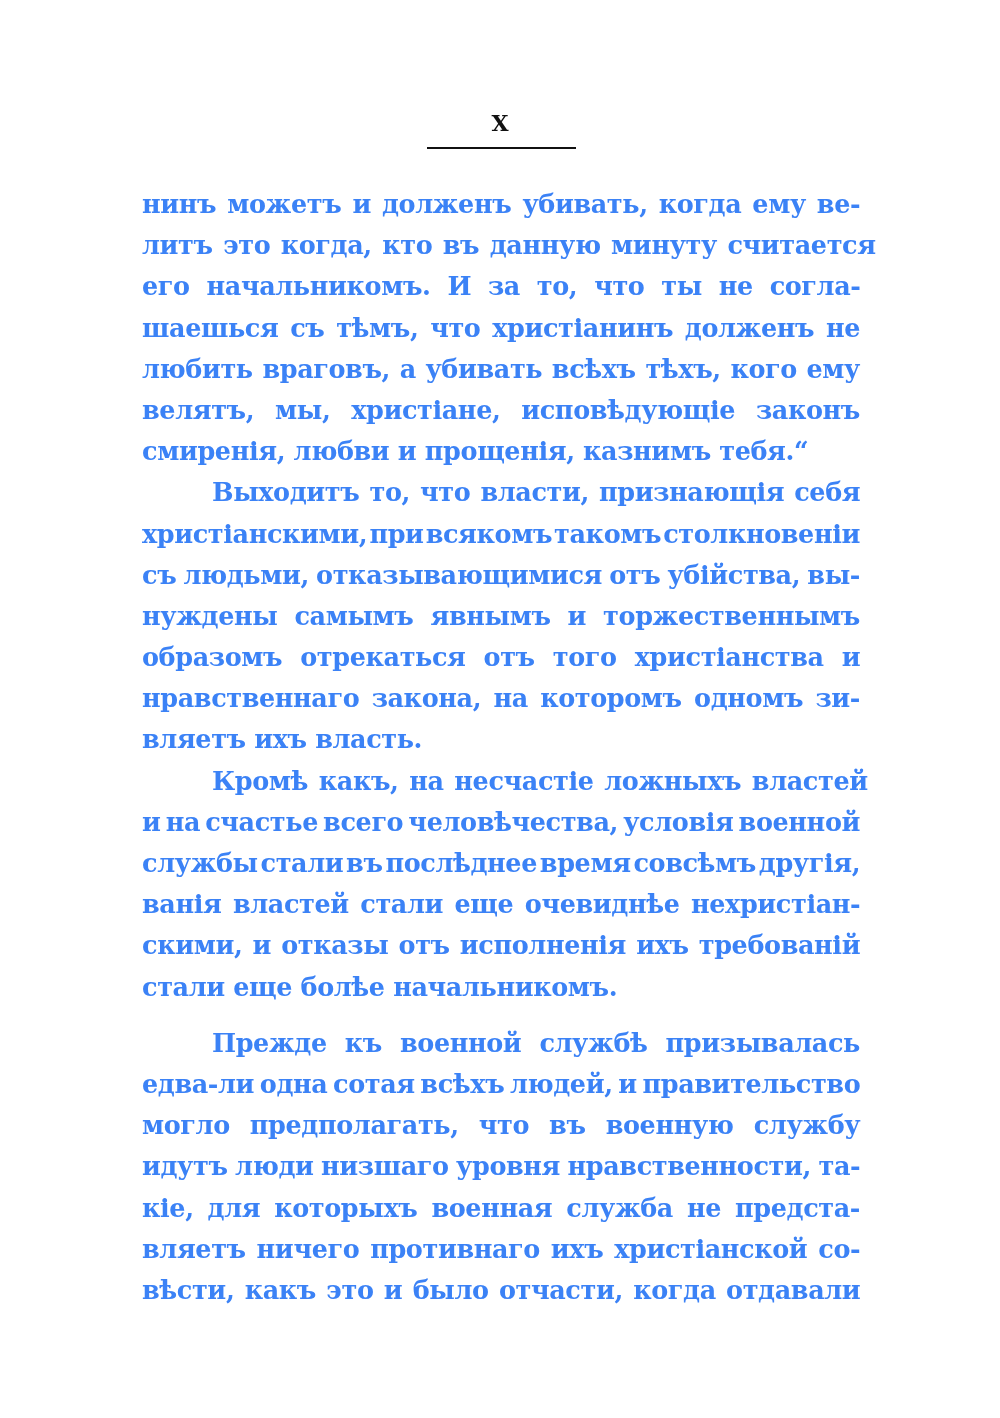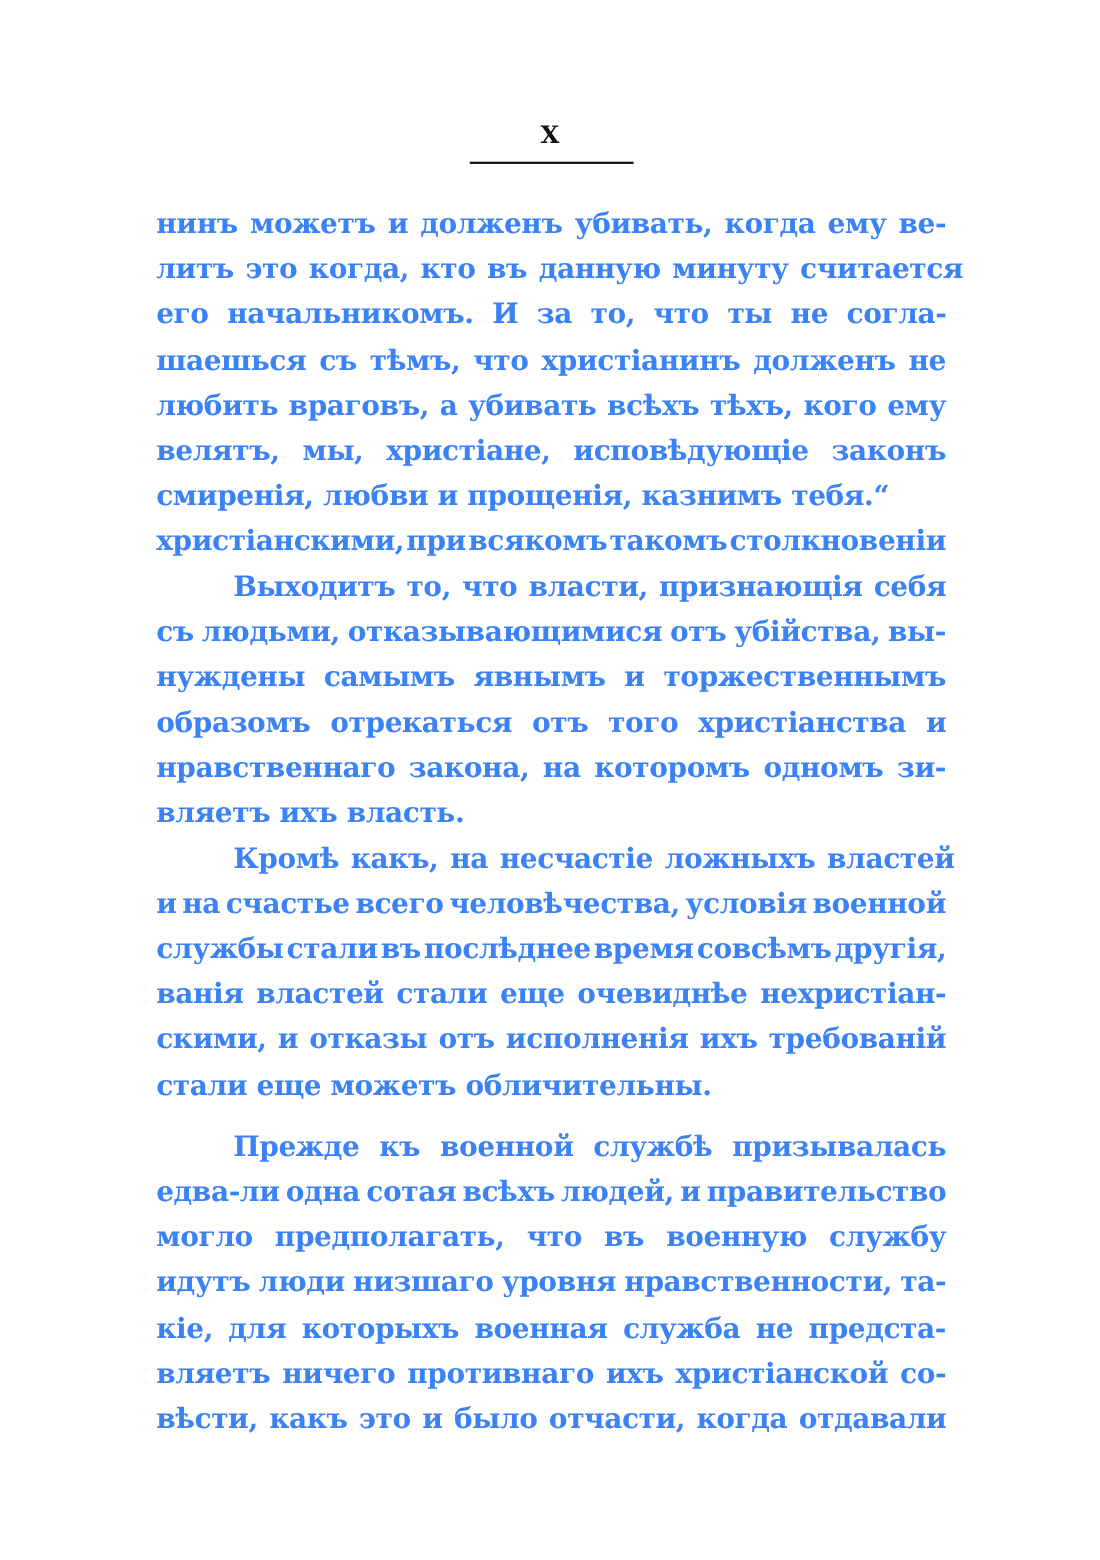"христіанскими, при всякомъ такомъ" span.line { order: before "Выходитъ то, что власти, признающія" -> after "Выходитъ то, что власти, признающія" }
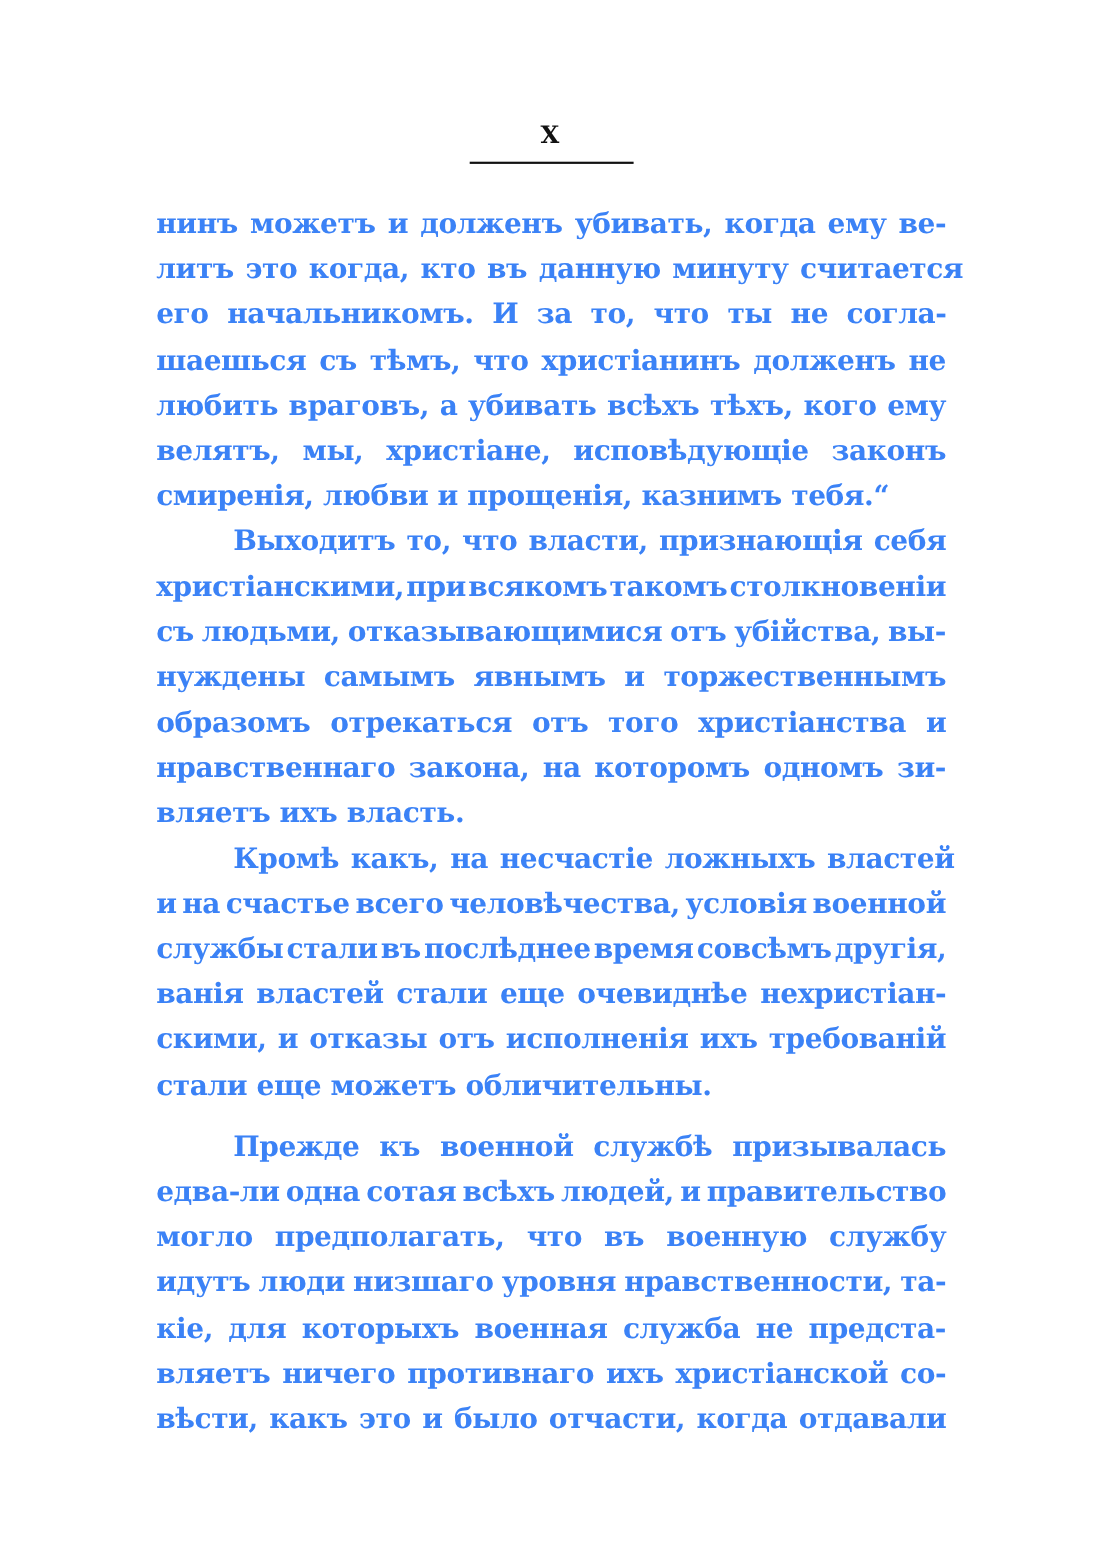"стали еще можетъ обличительны." span.line { text: можетъ обличительны -> болѣе начальникомъ }
